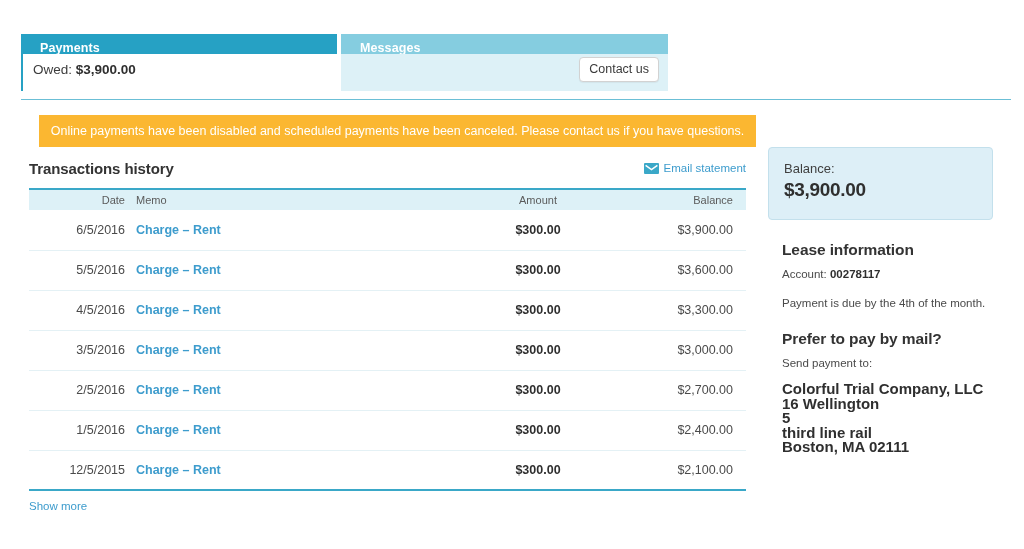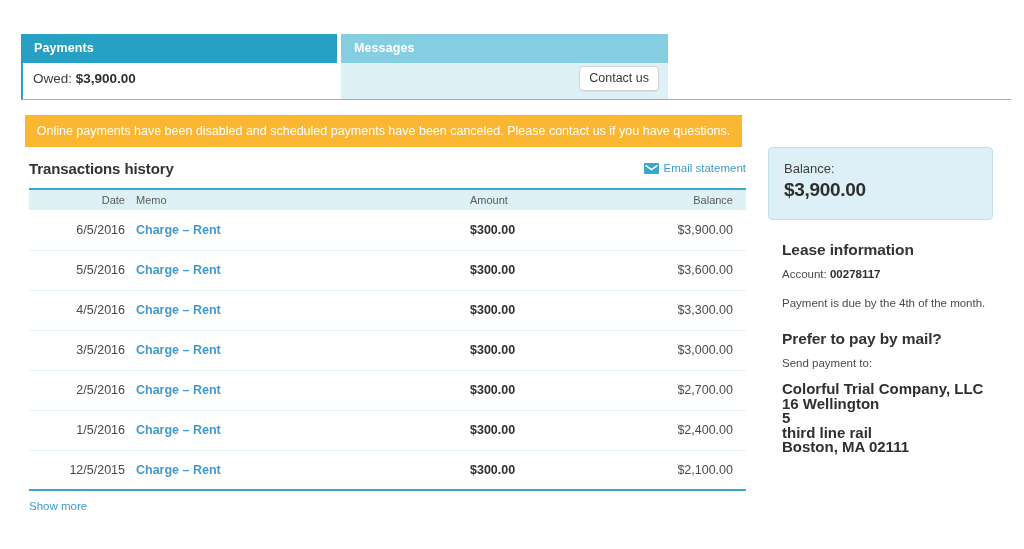"Payments" .tab-head { height: 29px -> 20px; padding: 0 0 0 13px -> 0 0 0 19px }
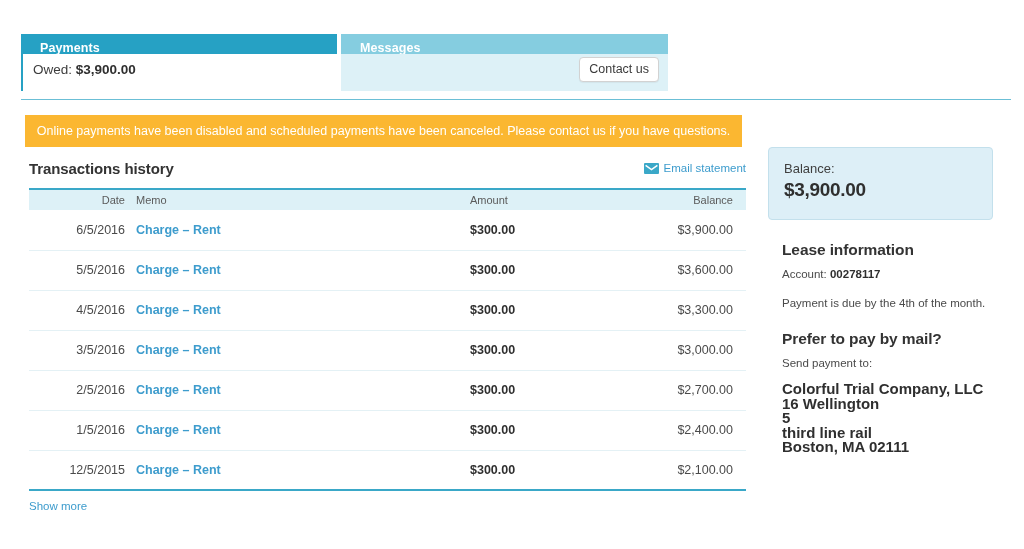"Online payments have been disabled" #alert-banner { left: 25px -> 39px }
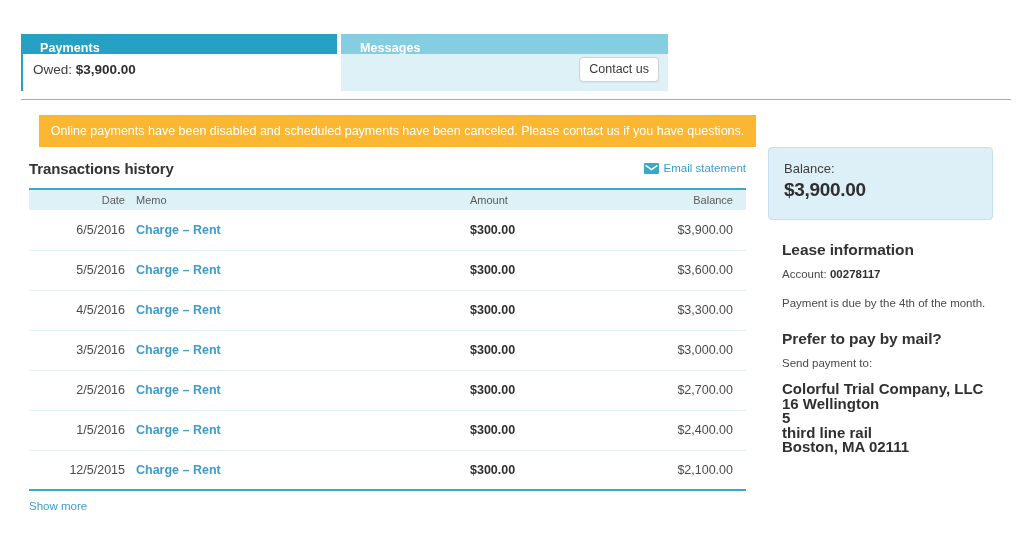"Amount" .col-amount { text-align: left -> center }
